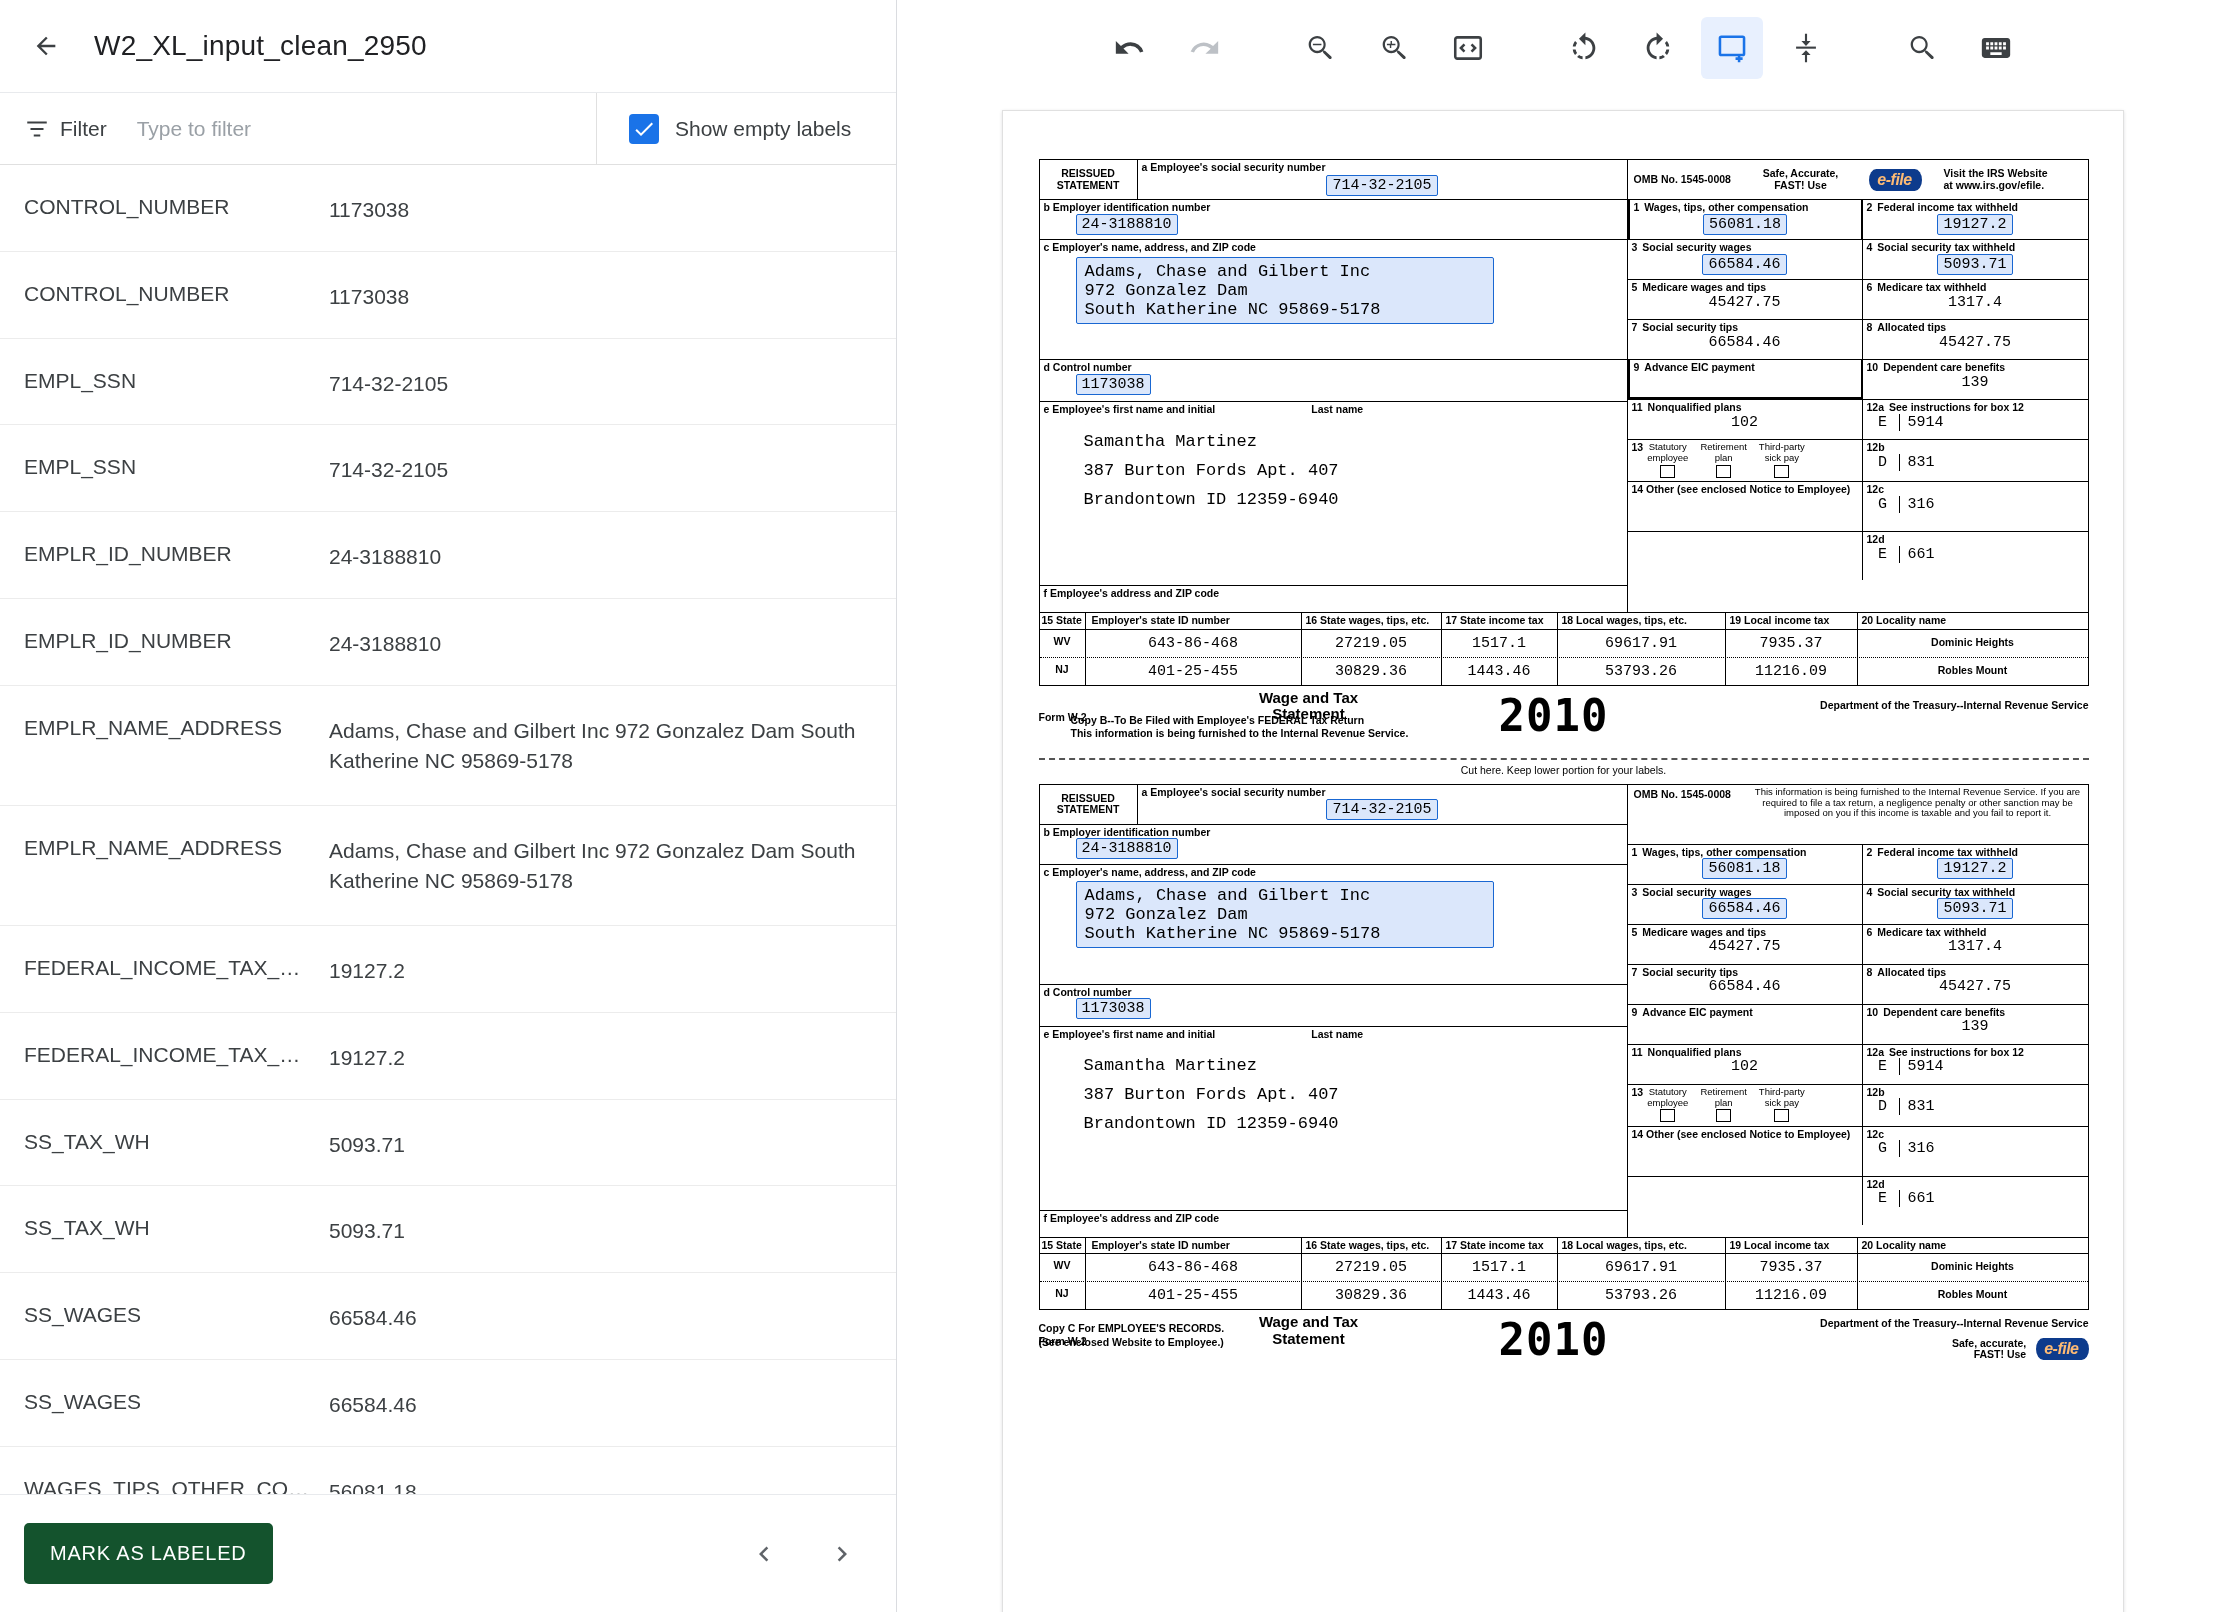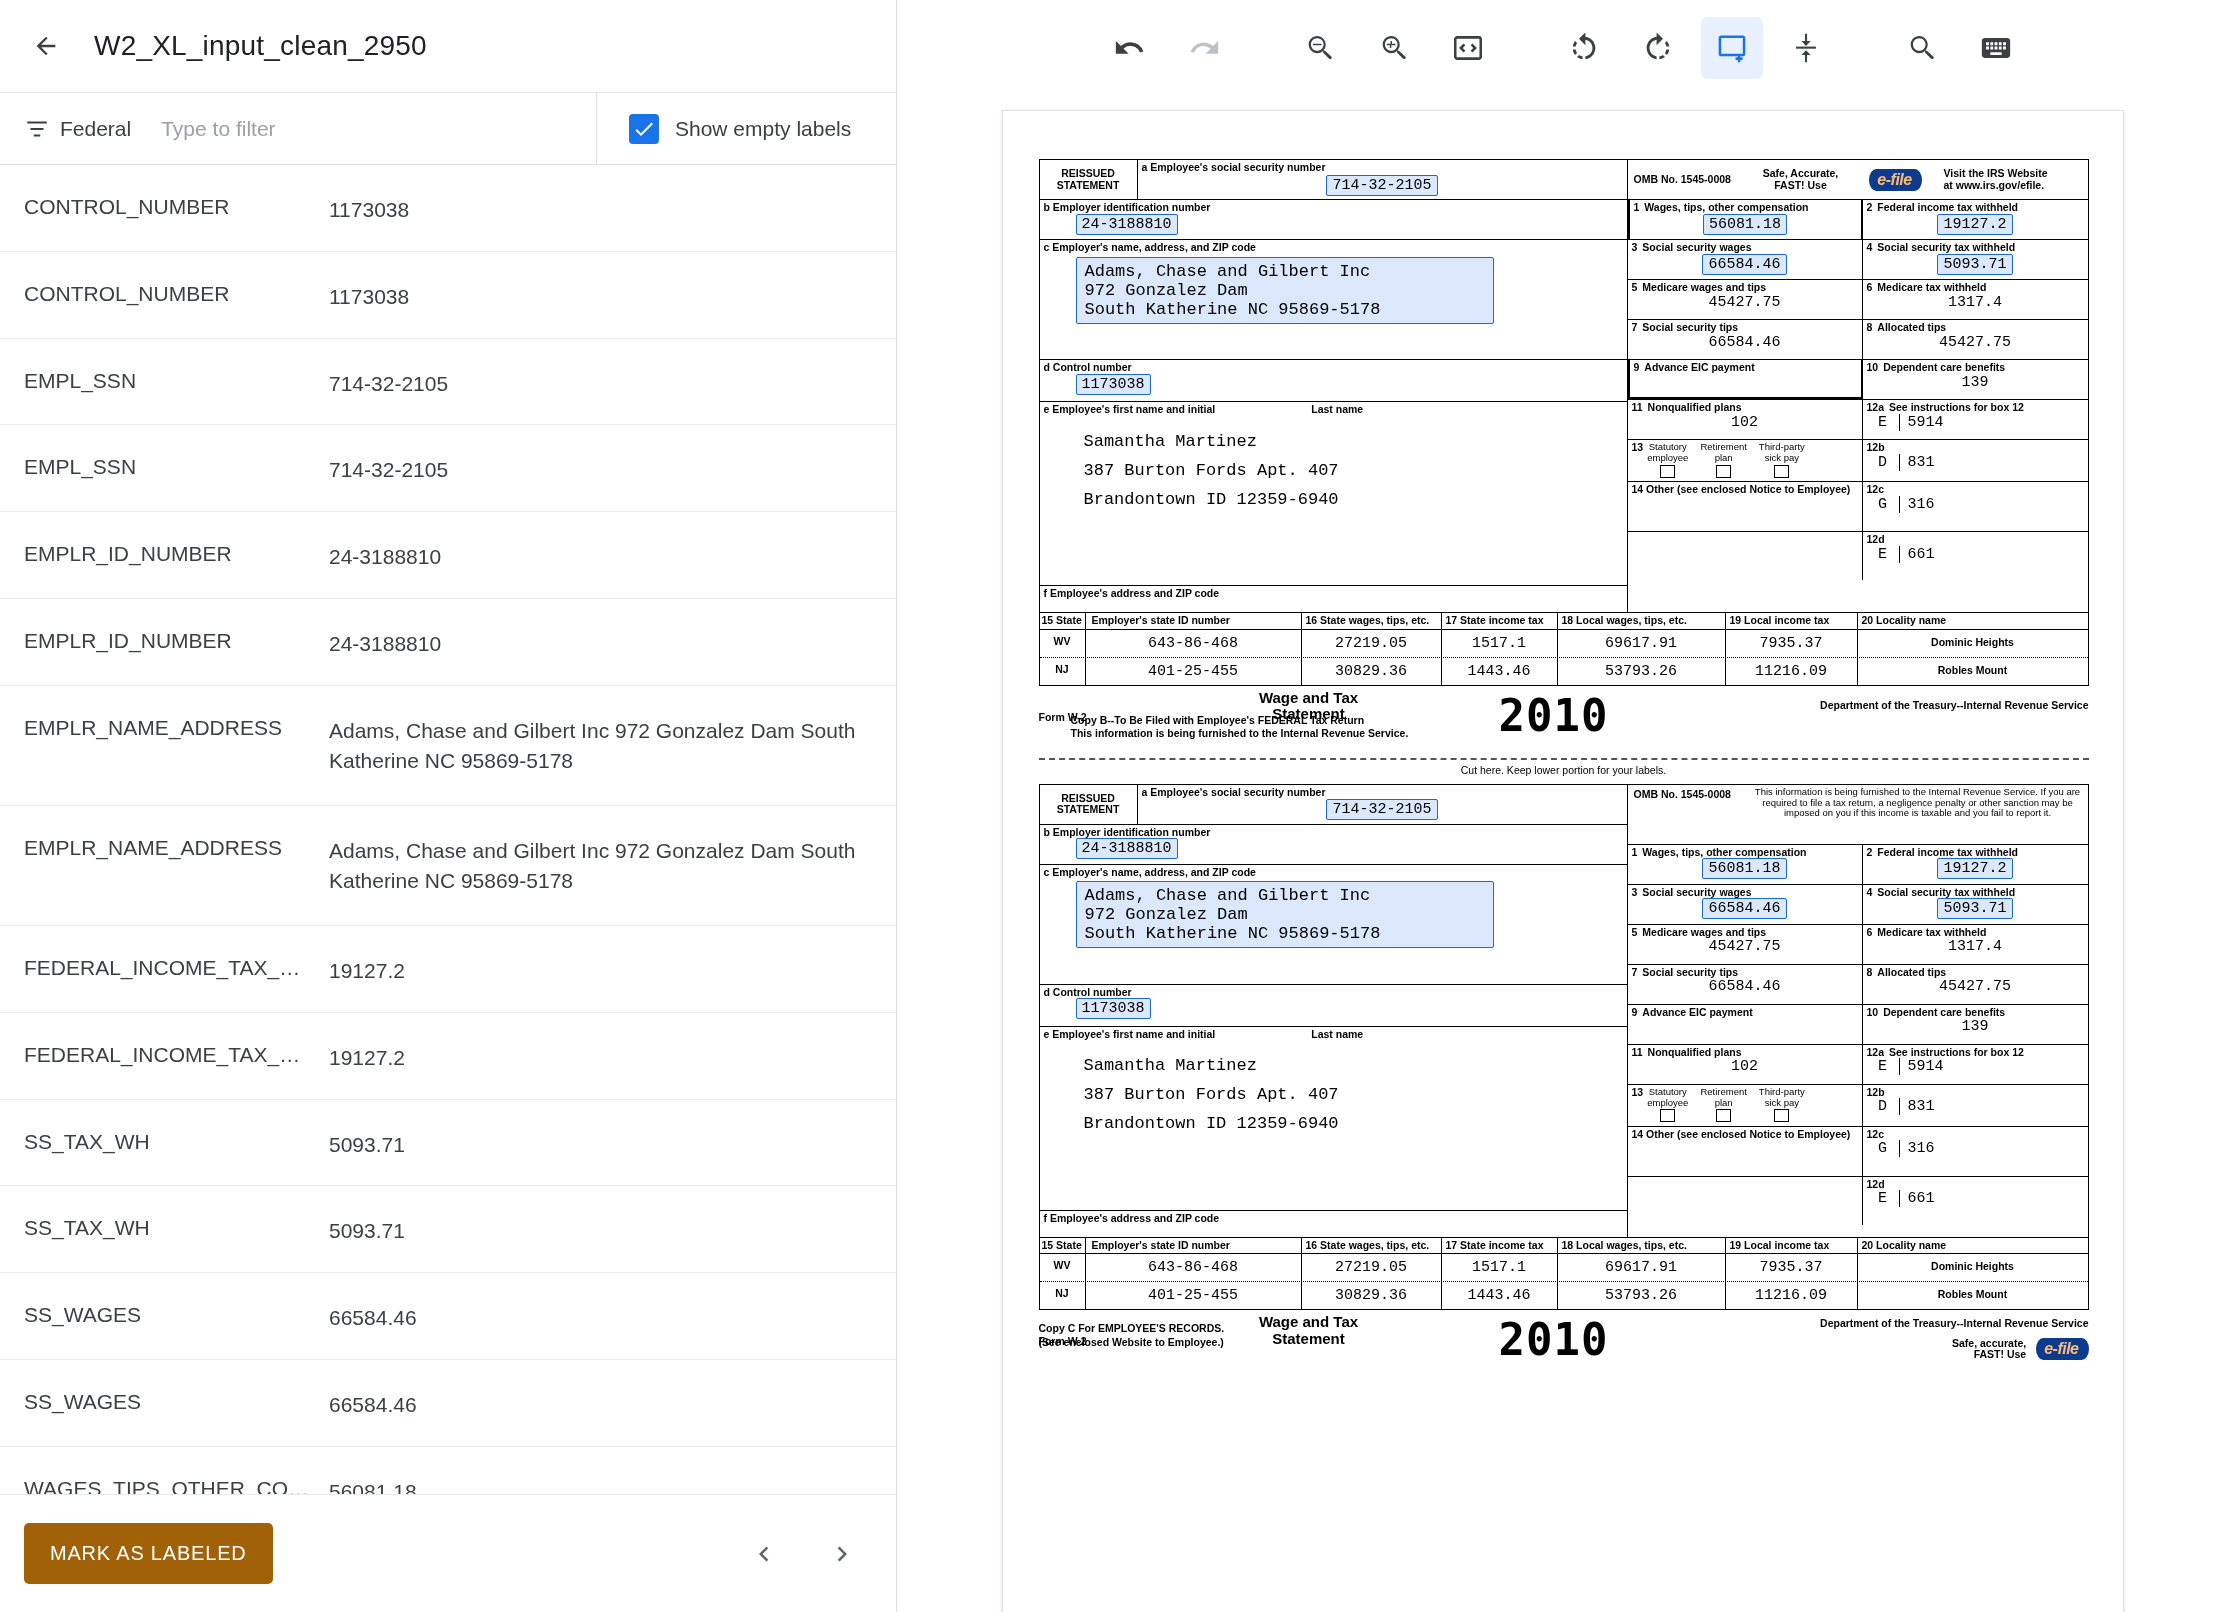"Federal" span.filter-label { text: Federal -> Filter }
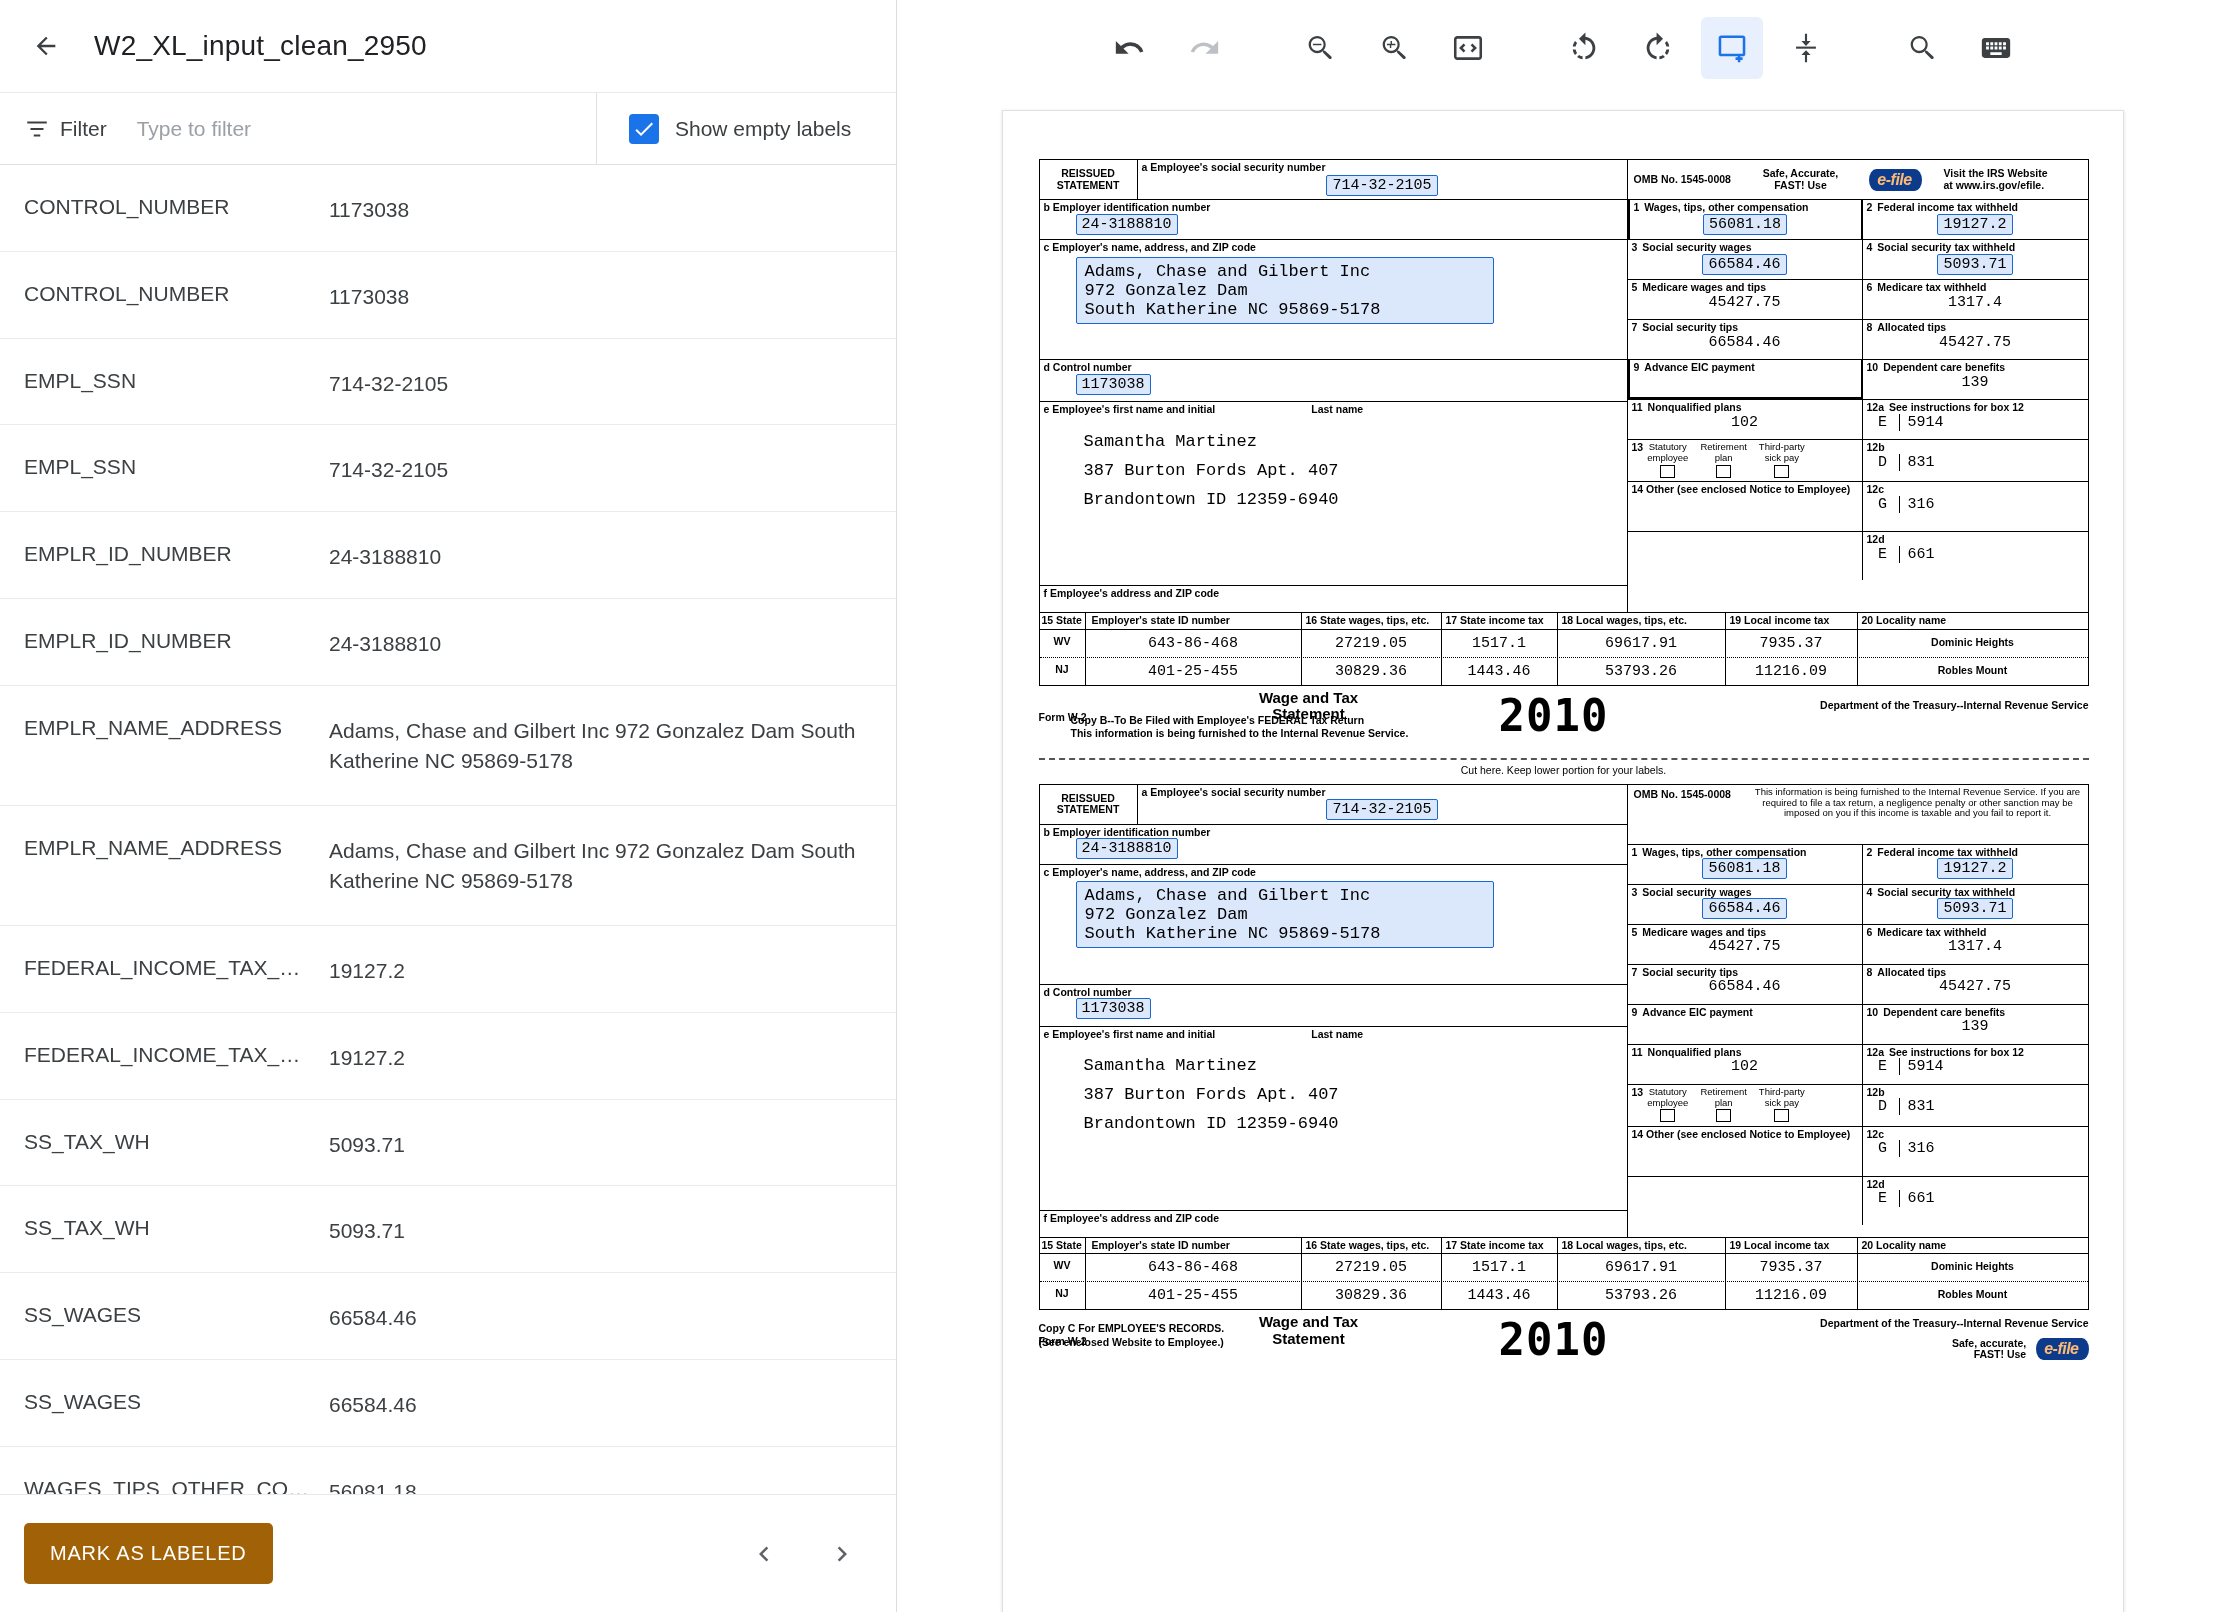"MARK AS LABELED" .mark-btn { background: #a16207 -> #14532d }
